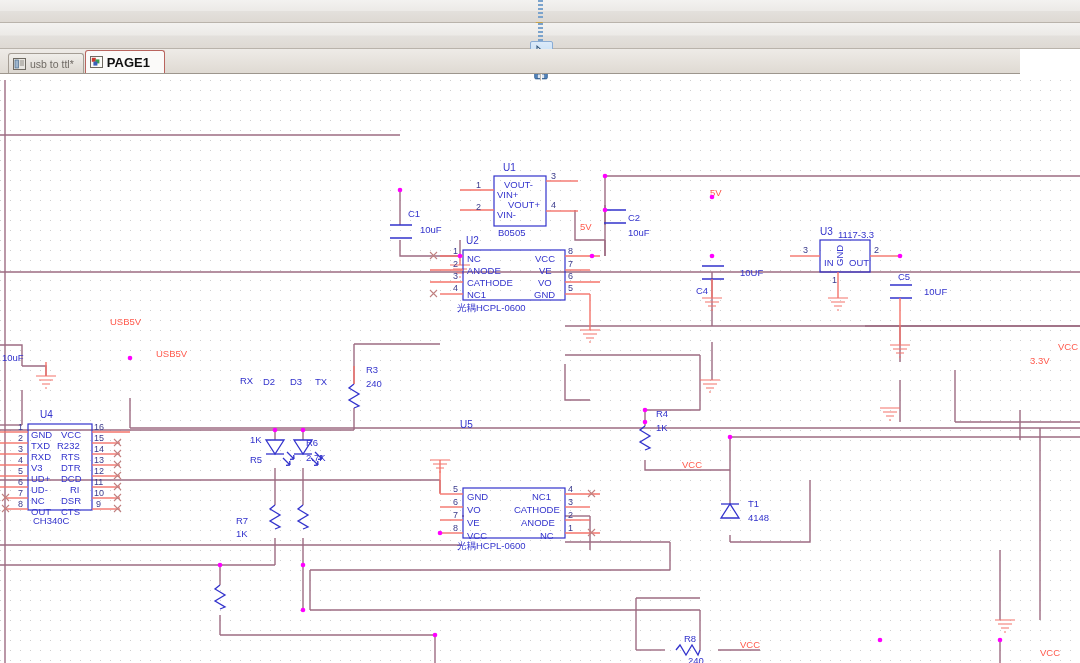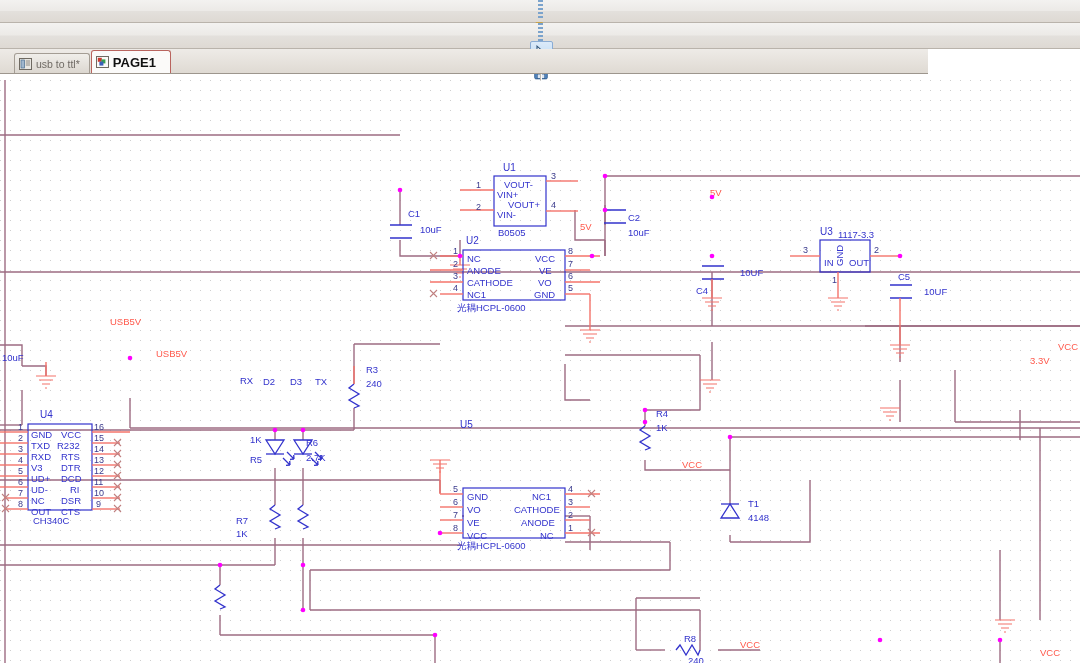"usb to ttl*" #tabstrip { padding-left: 14px -> 8px; width: 928px -> 1020px }
